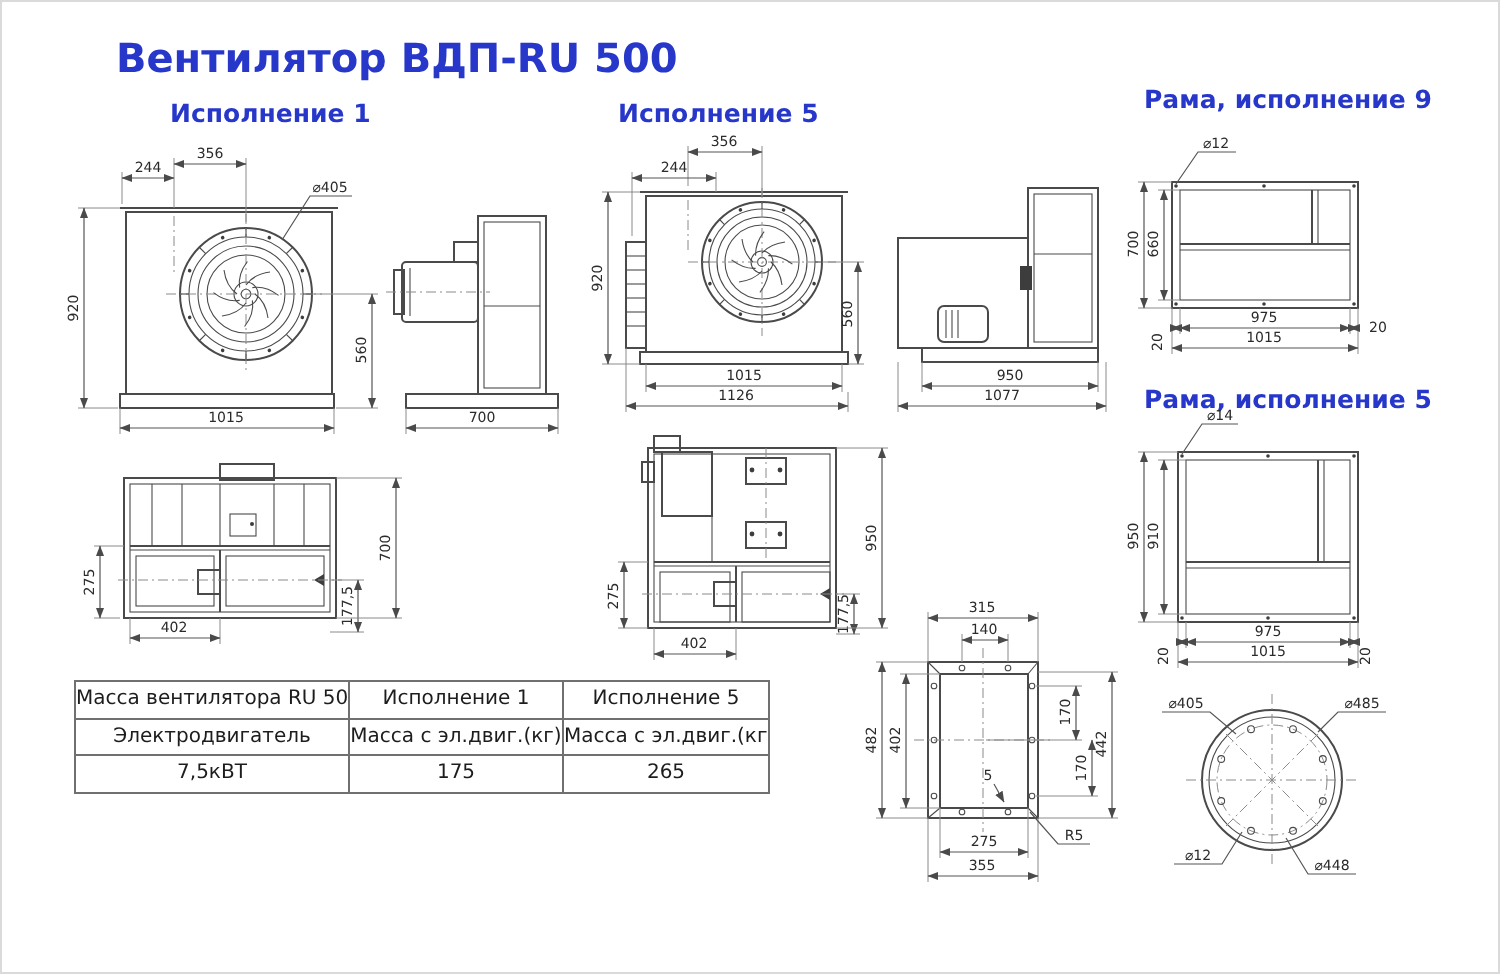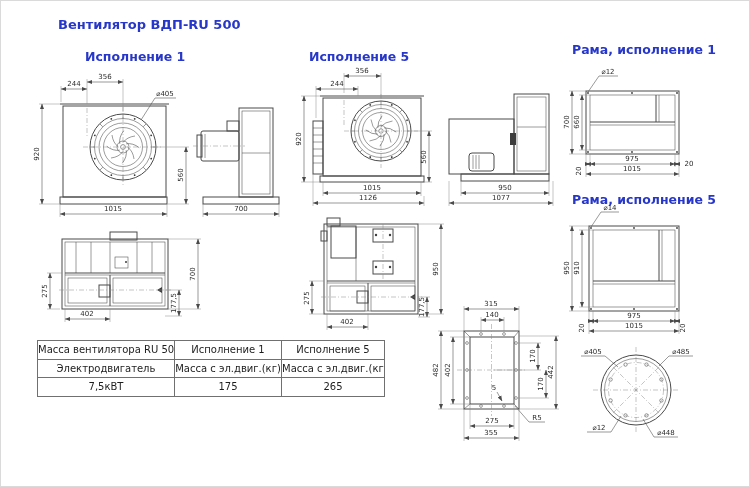"Вентилятор ВДП-RU 500" .title { font-size: 13px -> 20px }
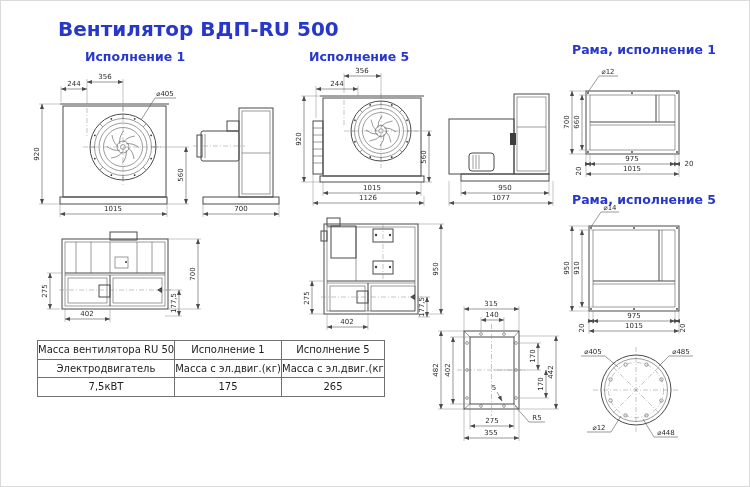"Рама, исполнение 1" div.sec { text: 1 -> 9 }
